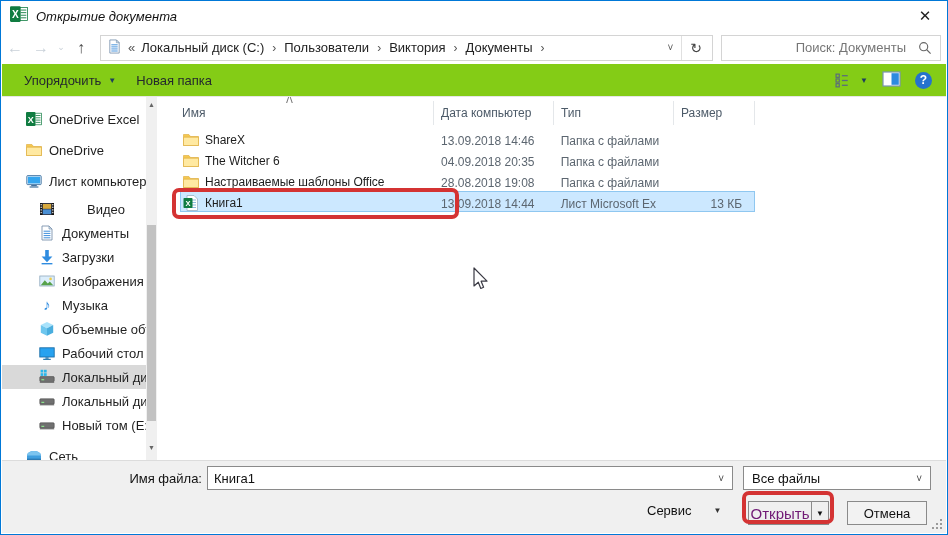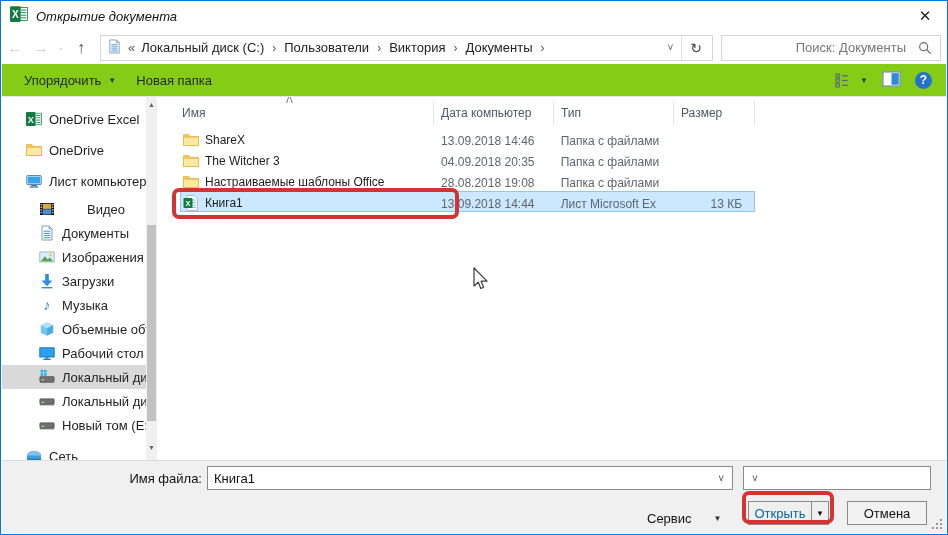"The Witcher 3" span { text: 3 -> 6 }
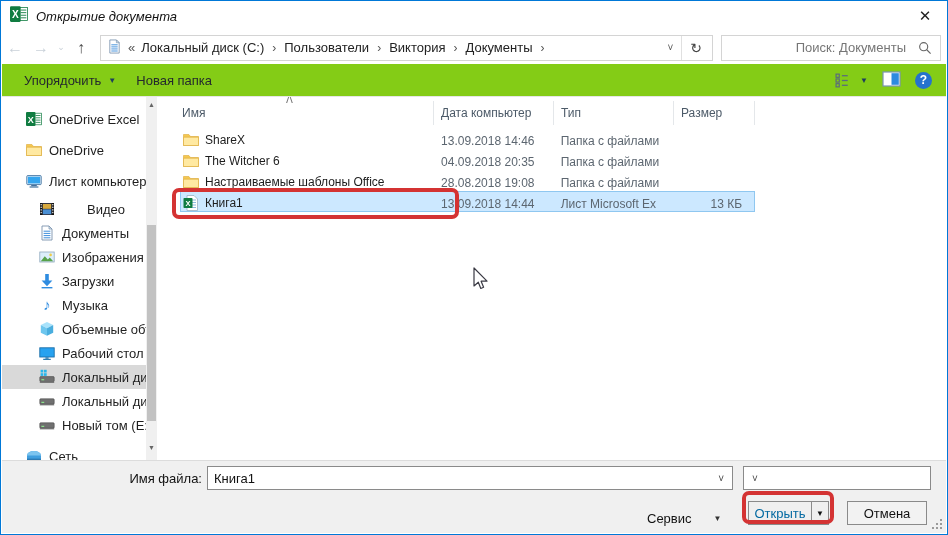"Изображения" div.side-item { order: before "Загрузки" -> after "Загрузки" }
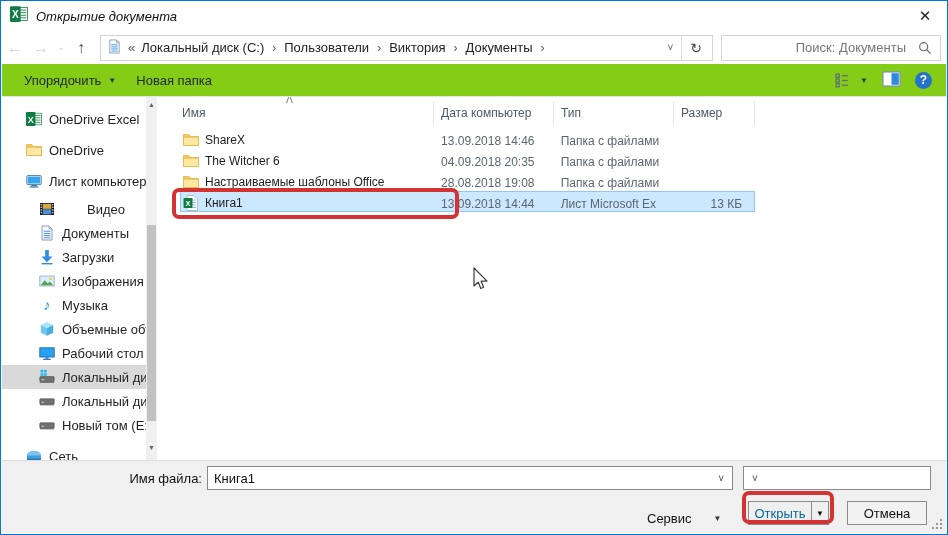"Все файлы" span.val { html: none -> <span>Все файлы</span> }
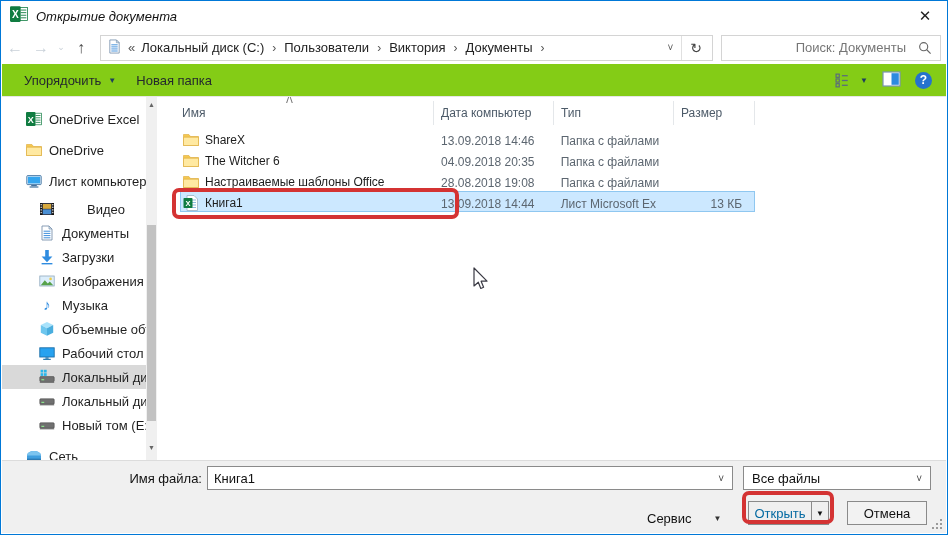"Сервис" .tools { top: 16px -> 8px }
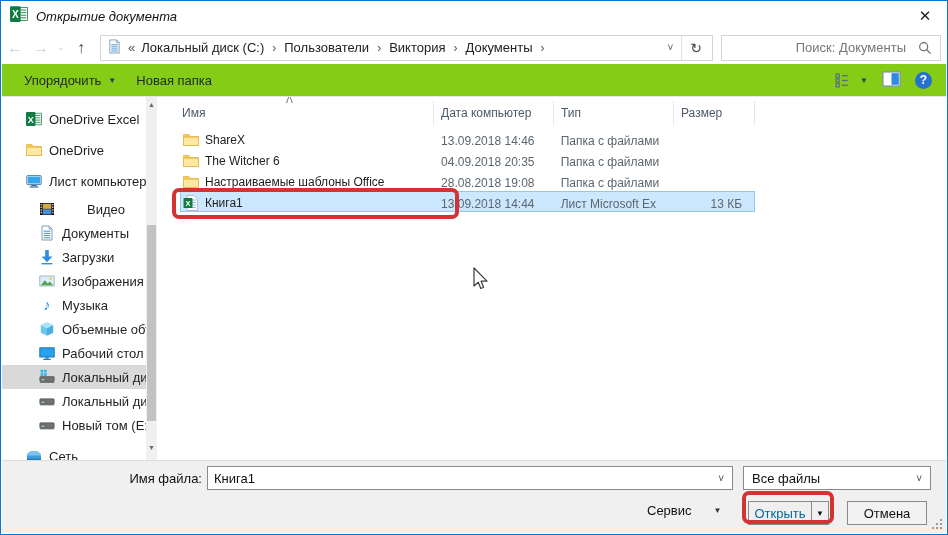"Открыть" .open-main { color: #0369a1 -> #701a75; font-size: 13px -> 15px }
